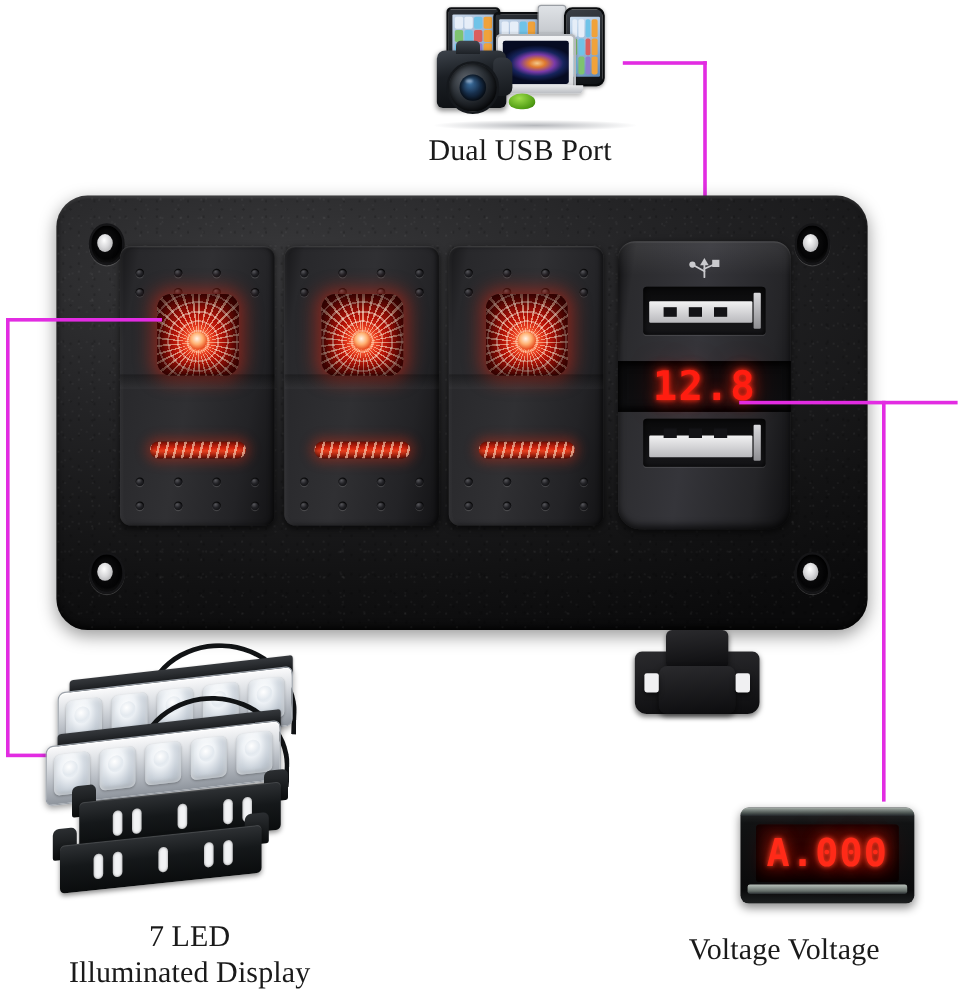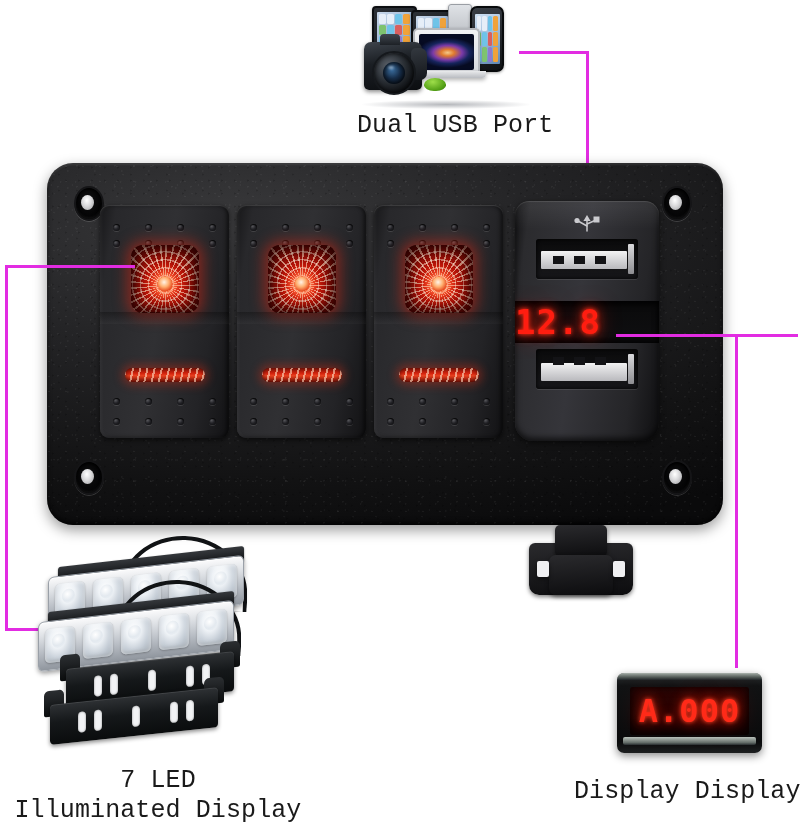"Dual USB Port" .label { font-family: Liberation Mono, monospace -> Liberation Serif, serif }
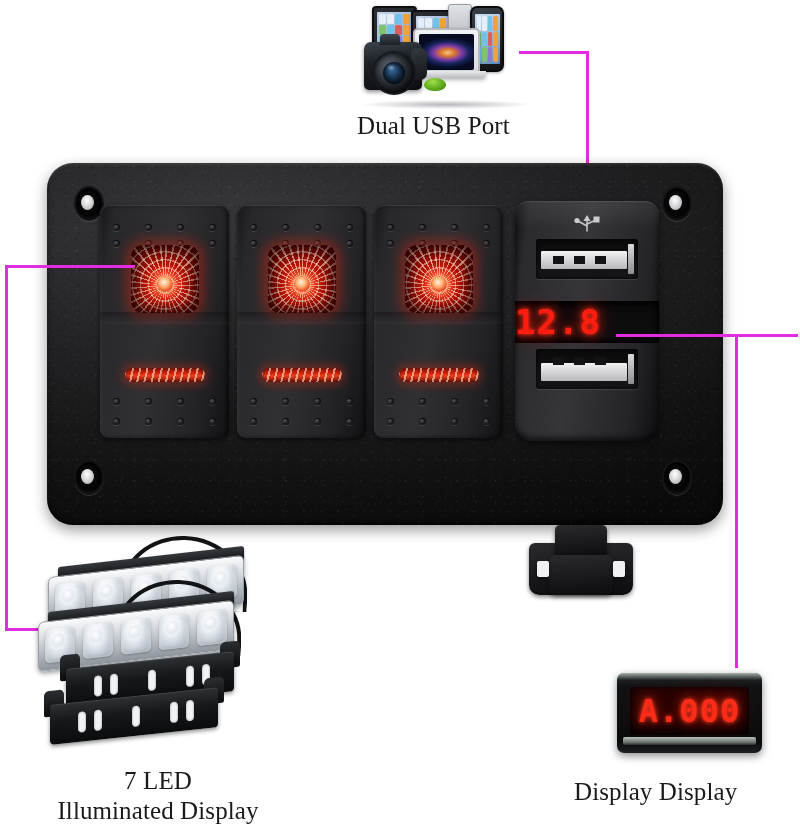"12.8" #volt-readout { justify-content: none -> center }
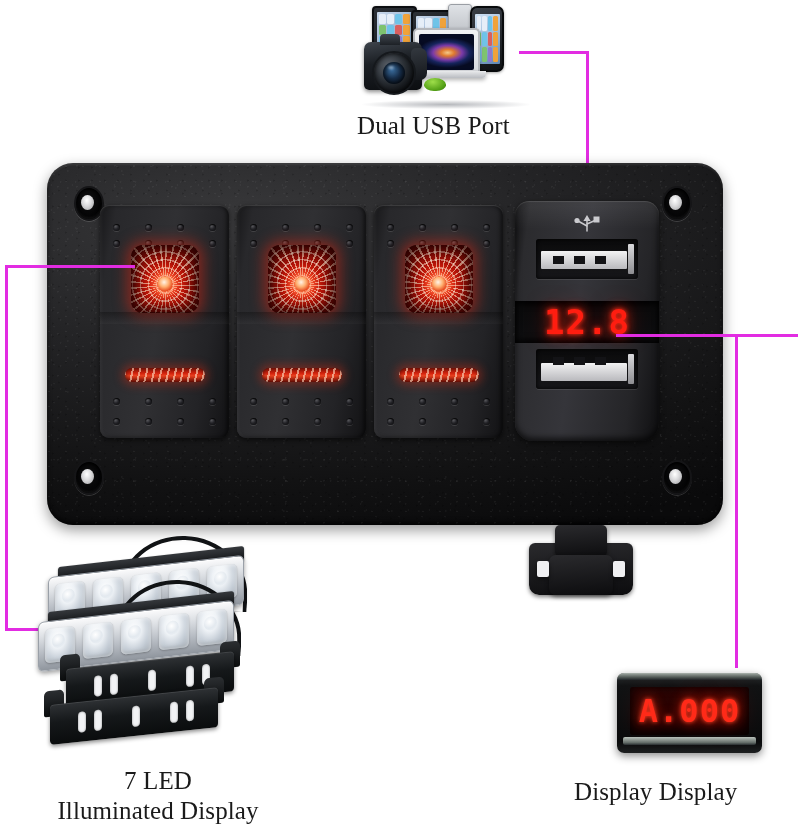"Display Display" div.label { text: Display Display -> Voltage Voltage }
